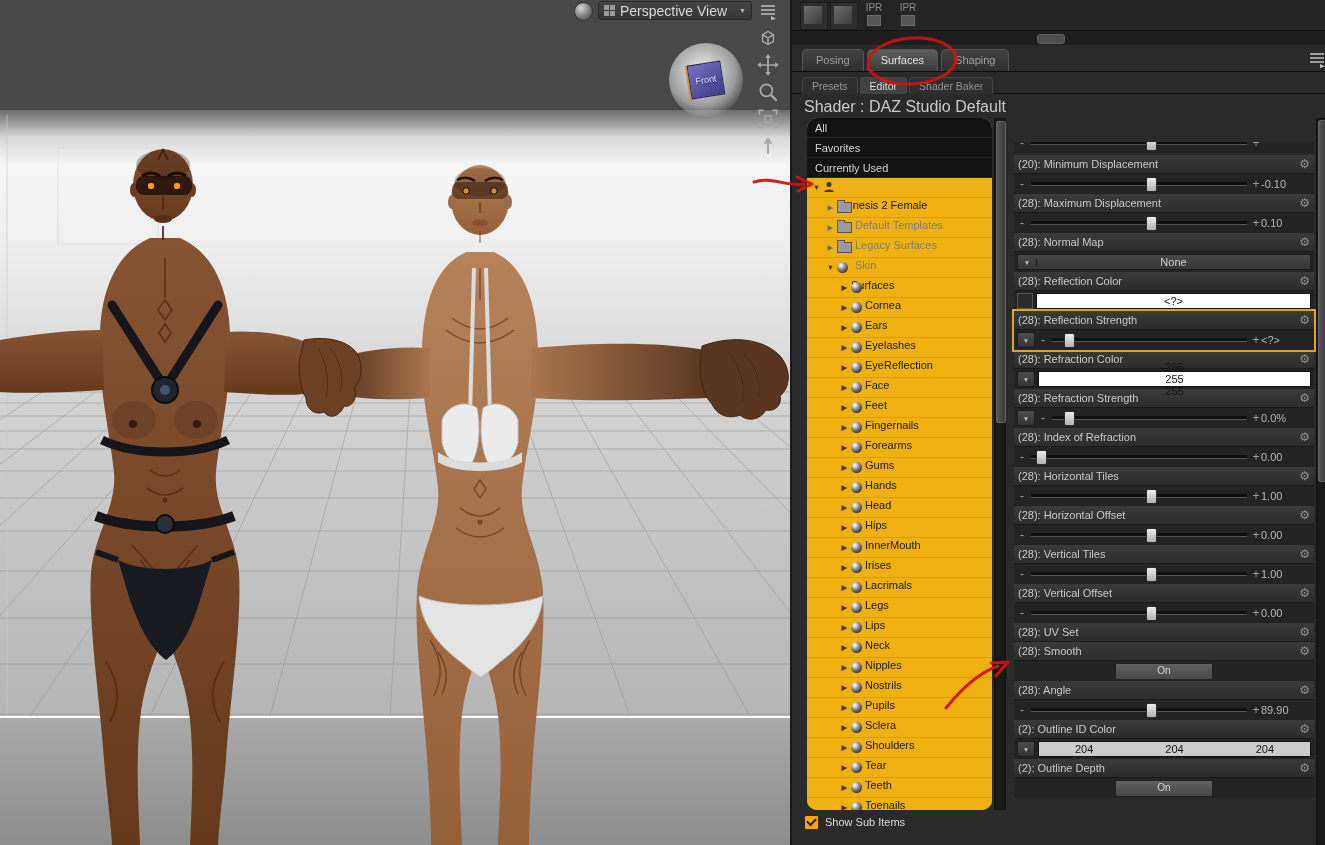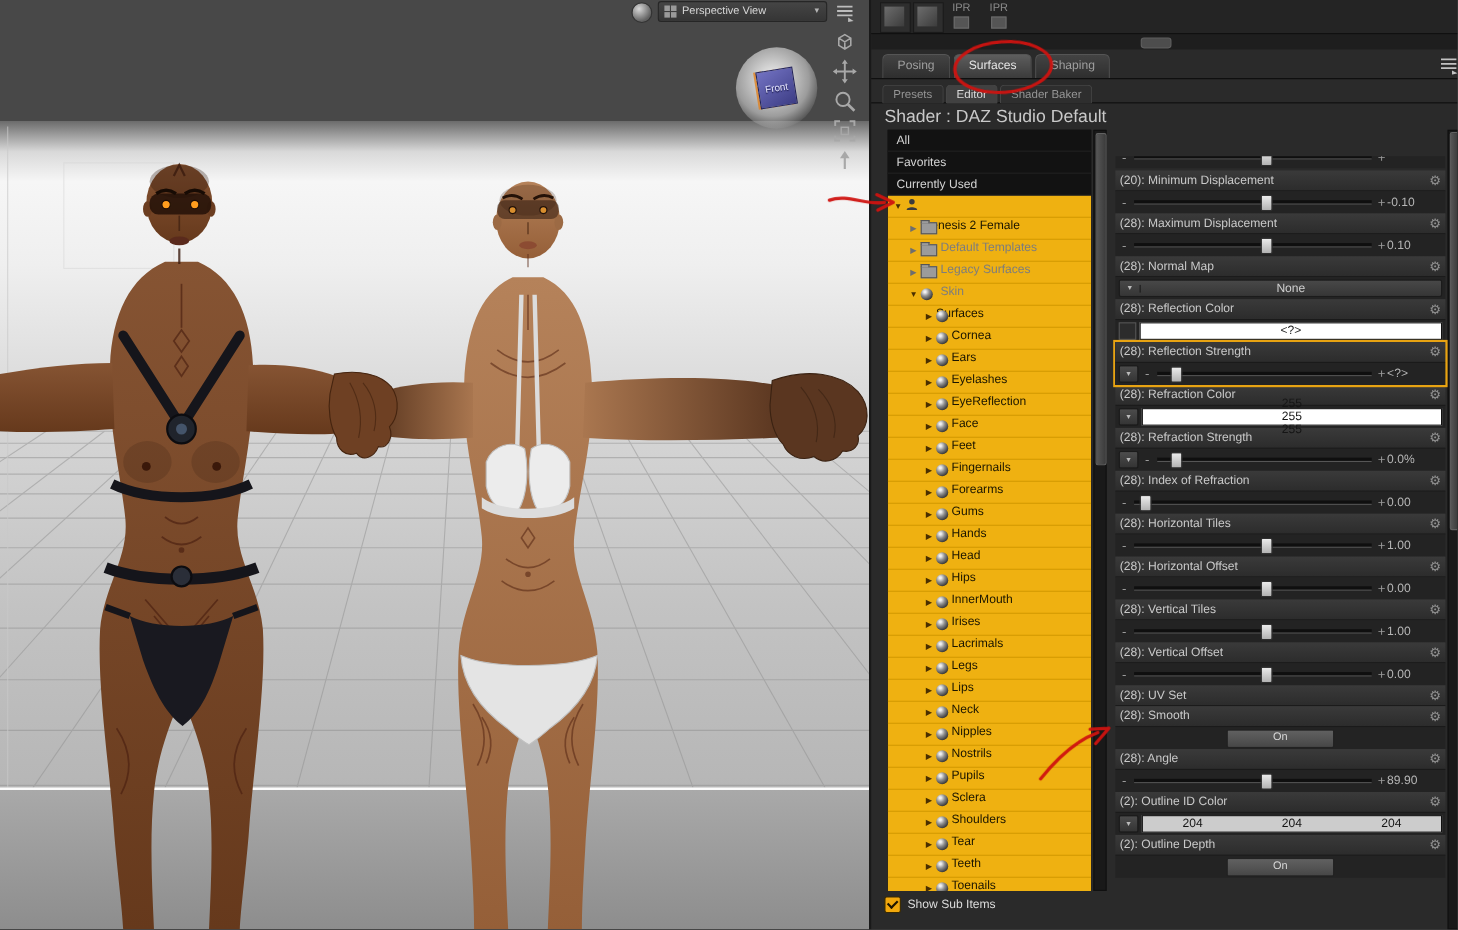"Perspective View" .vp-dropdown .lbl { font-size: 10px -> 14px }
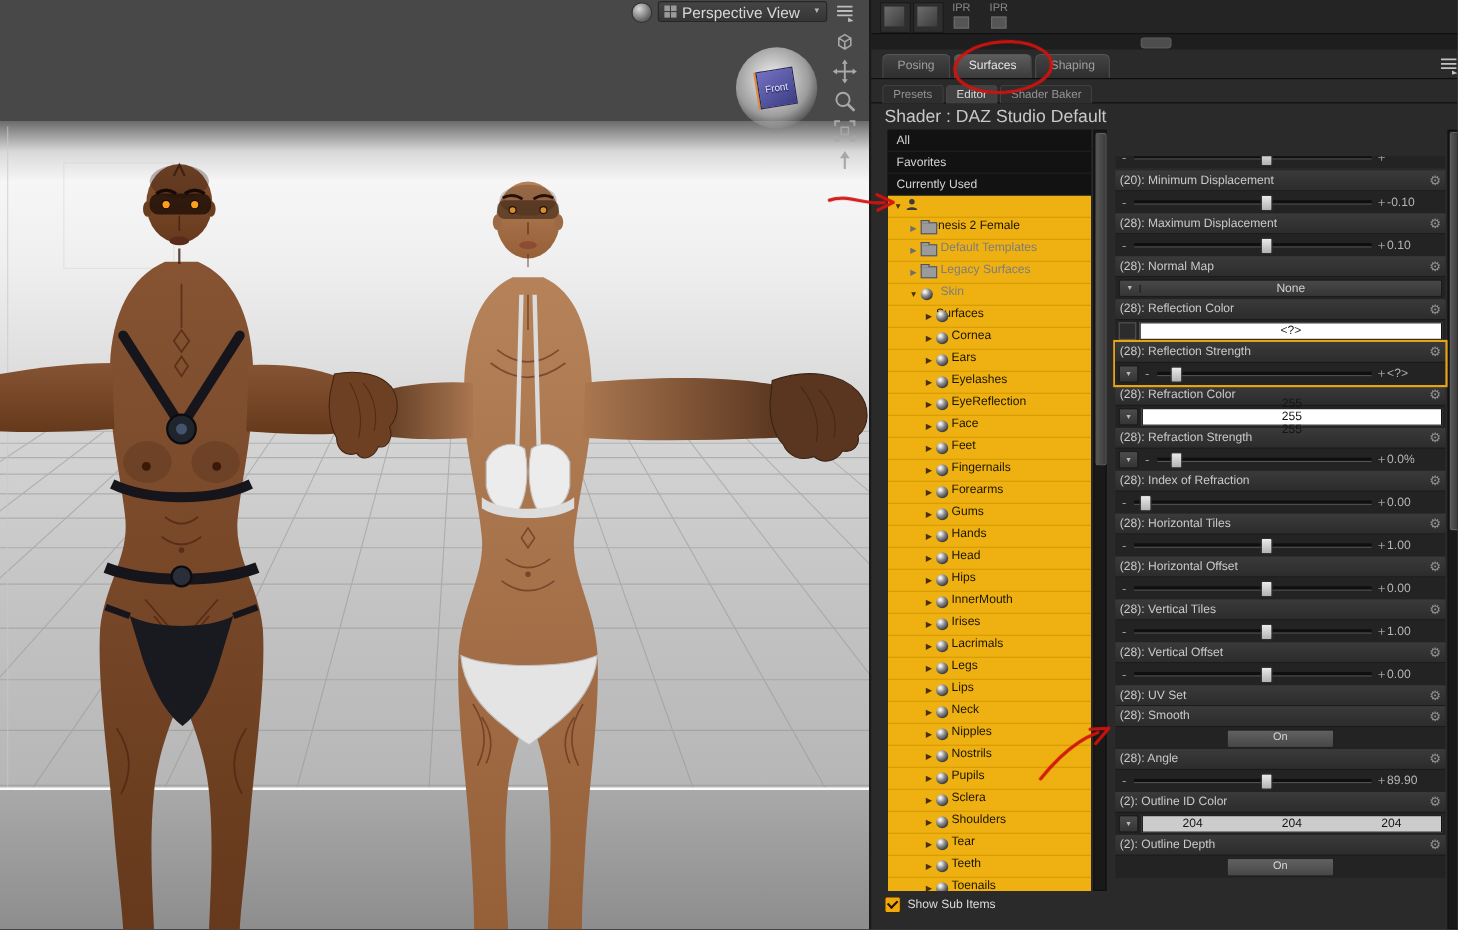"All" .tree { background: #000000 -> #5eead4; border-radius: none -> 10px }
